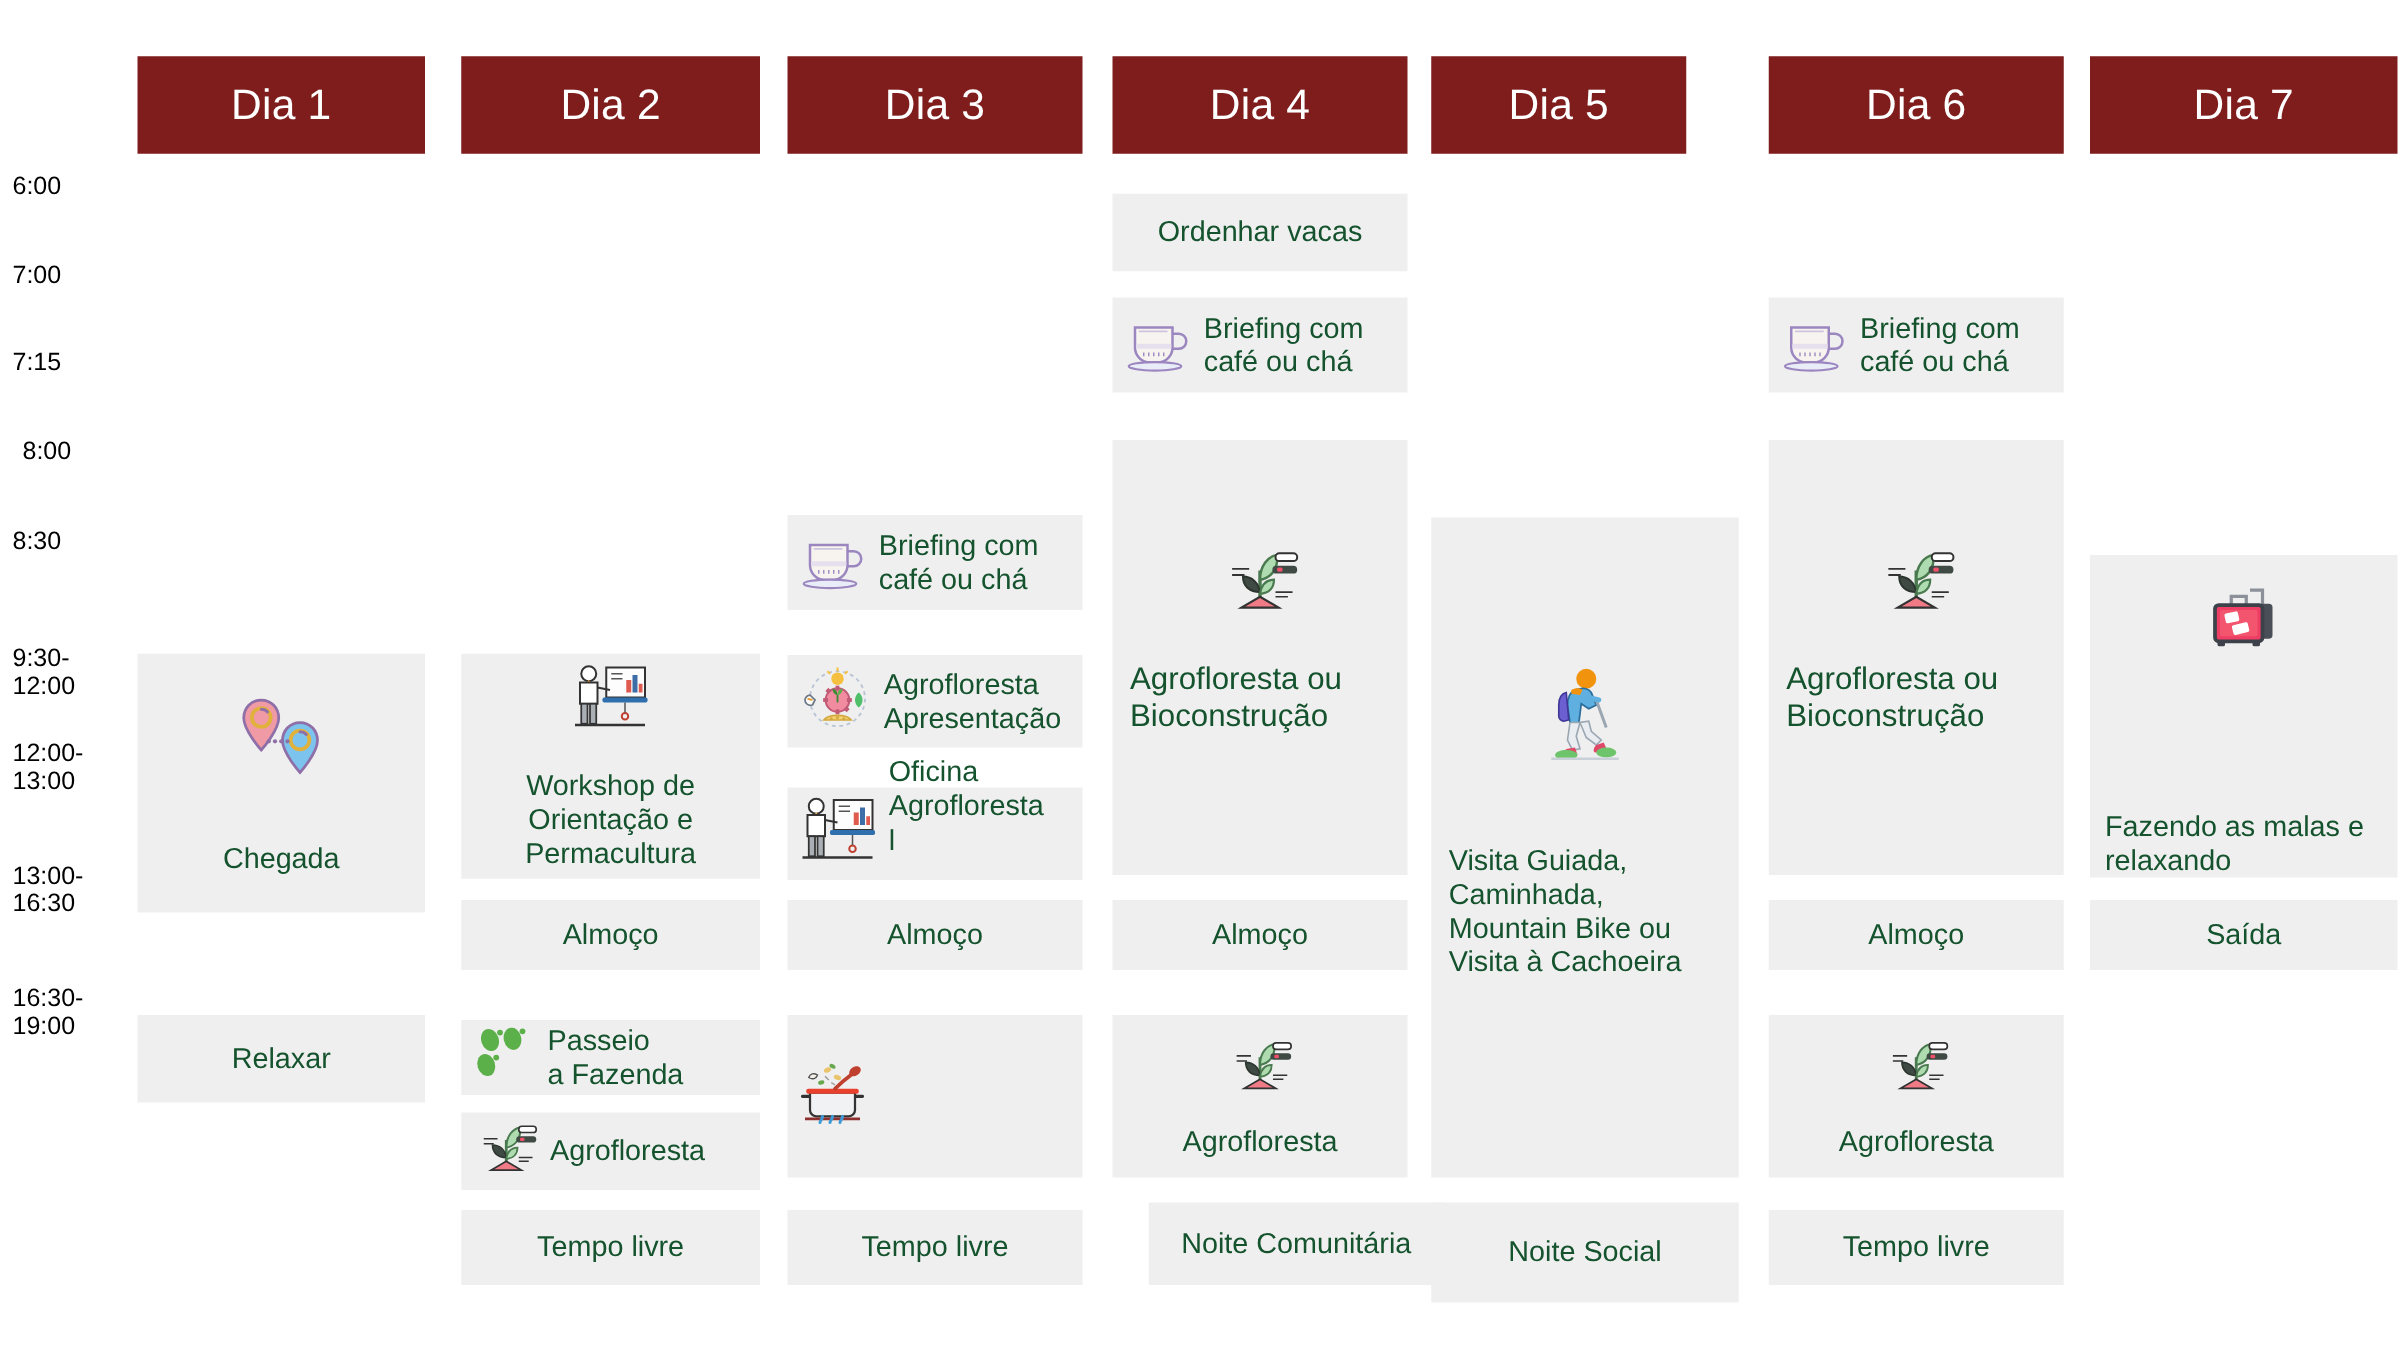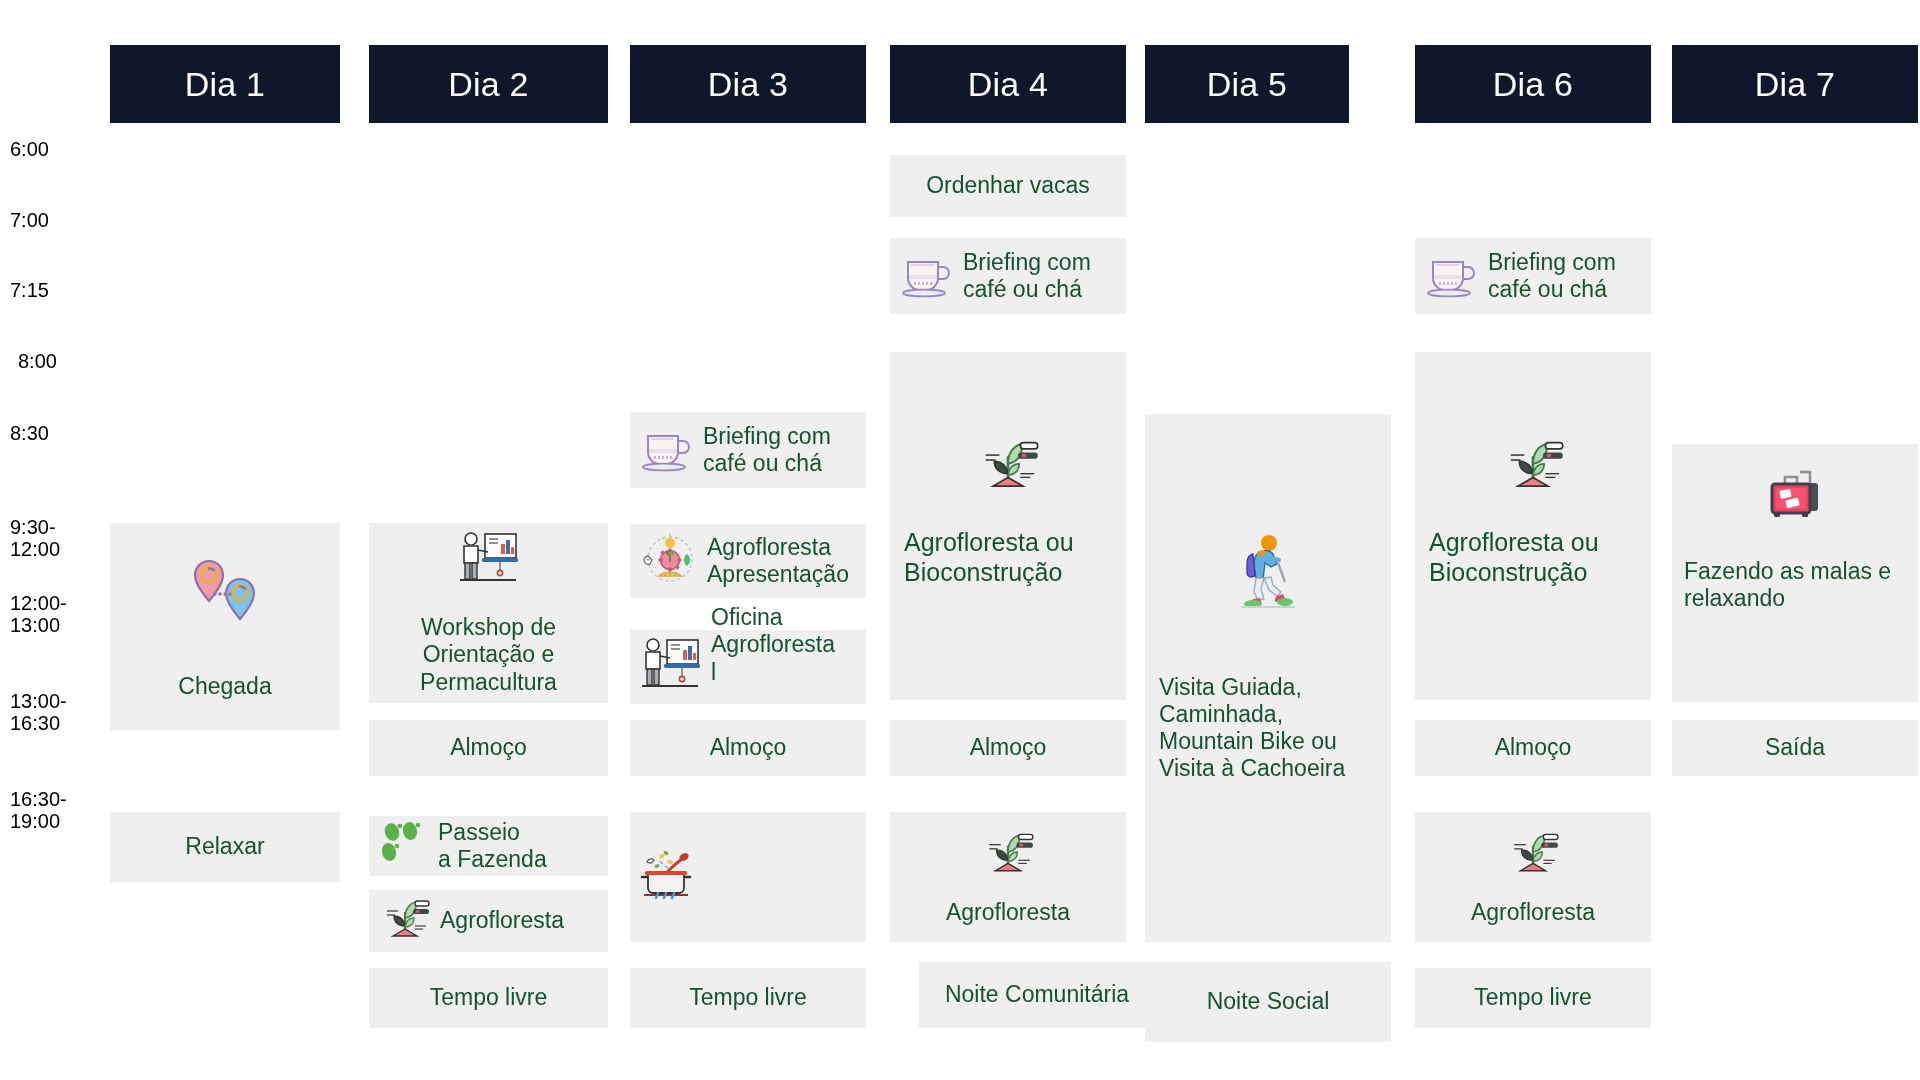"Dia 1" .day-head { background: #0f172a -> #7f1d1d }
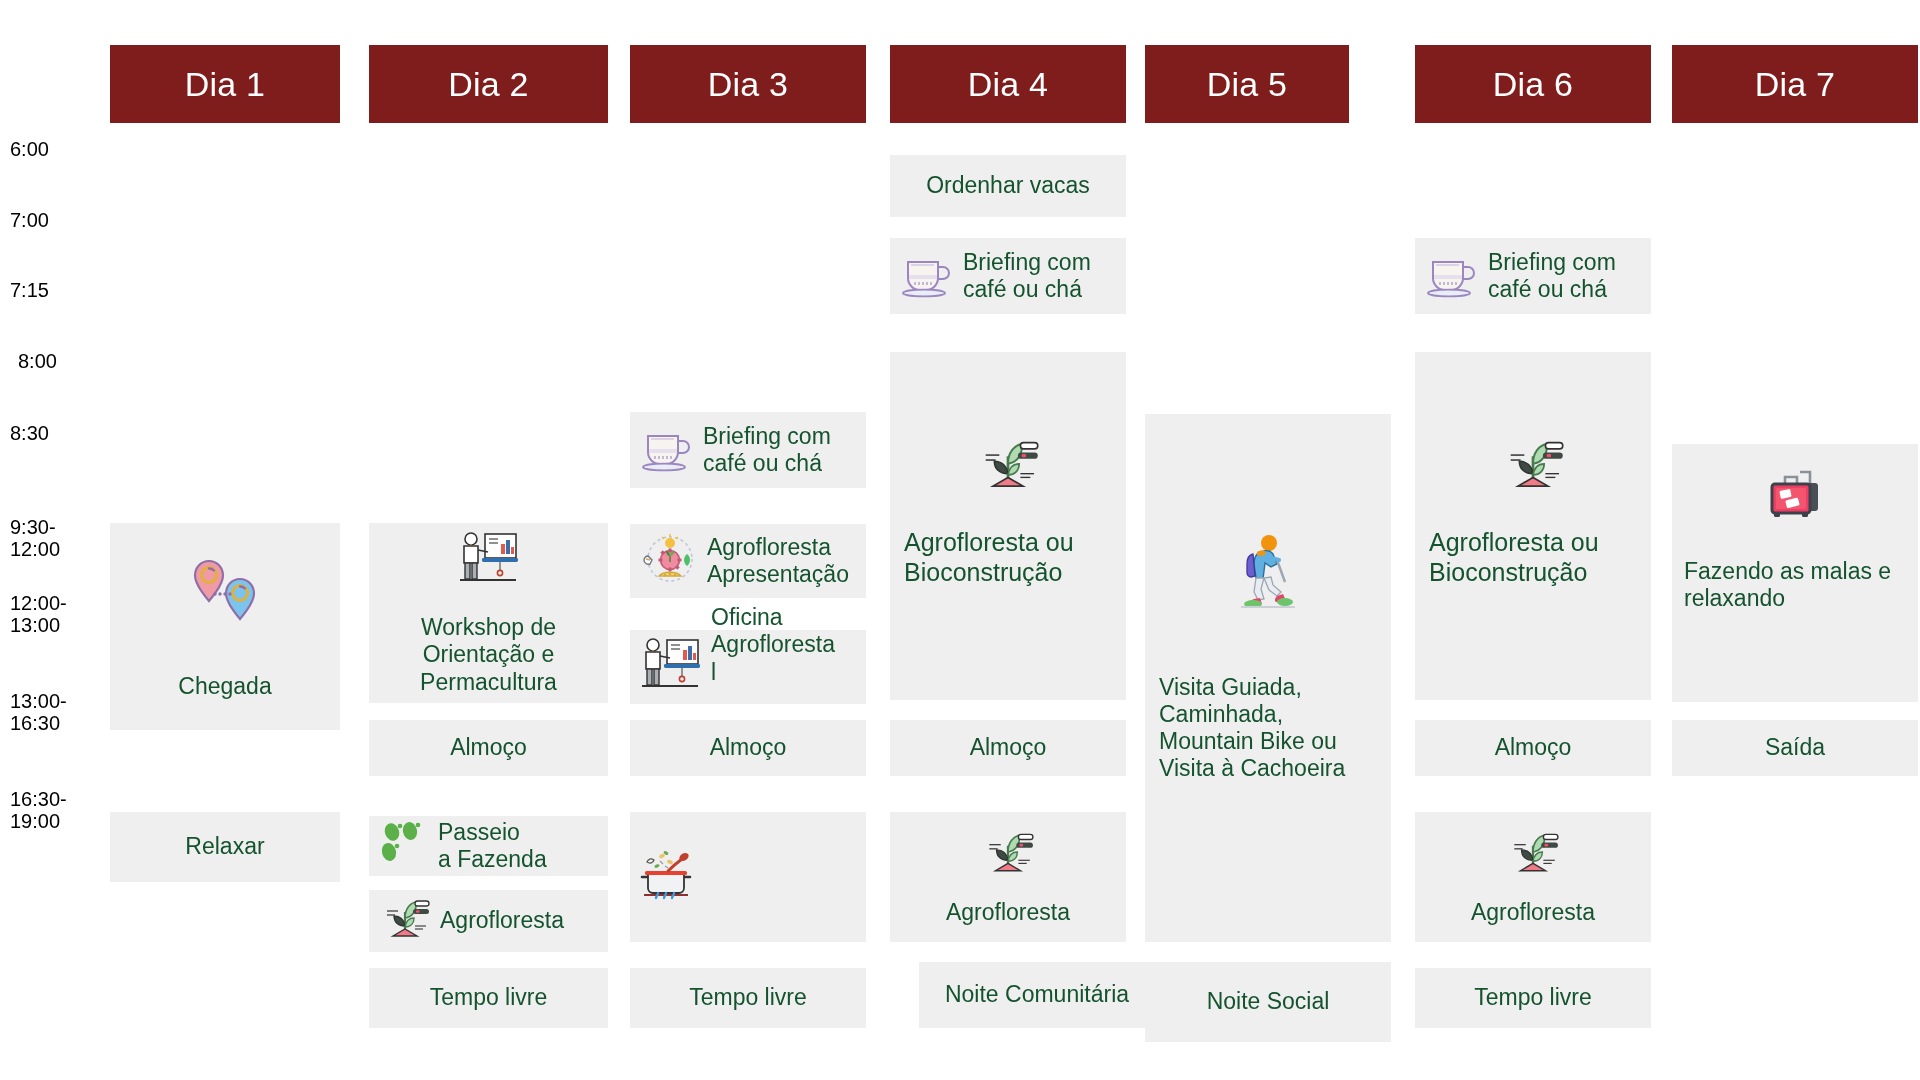"Fazendo as malas e" div.cell { justify-content: flex-start -> space-between }
